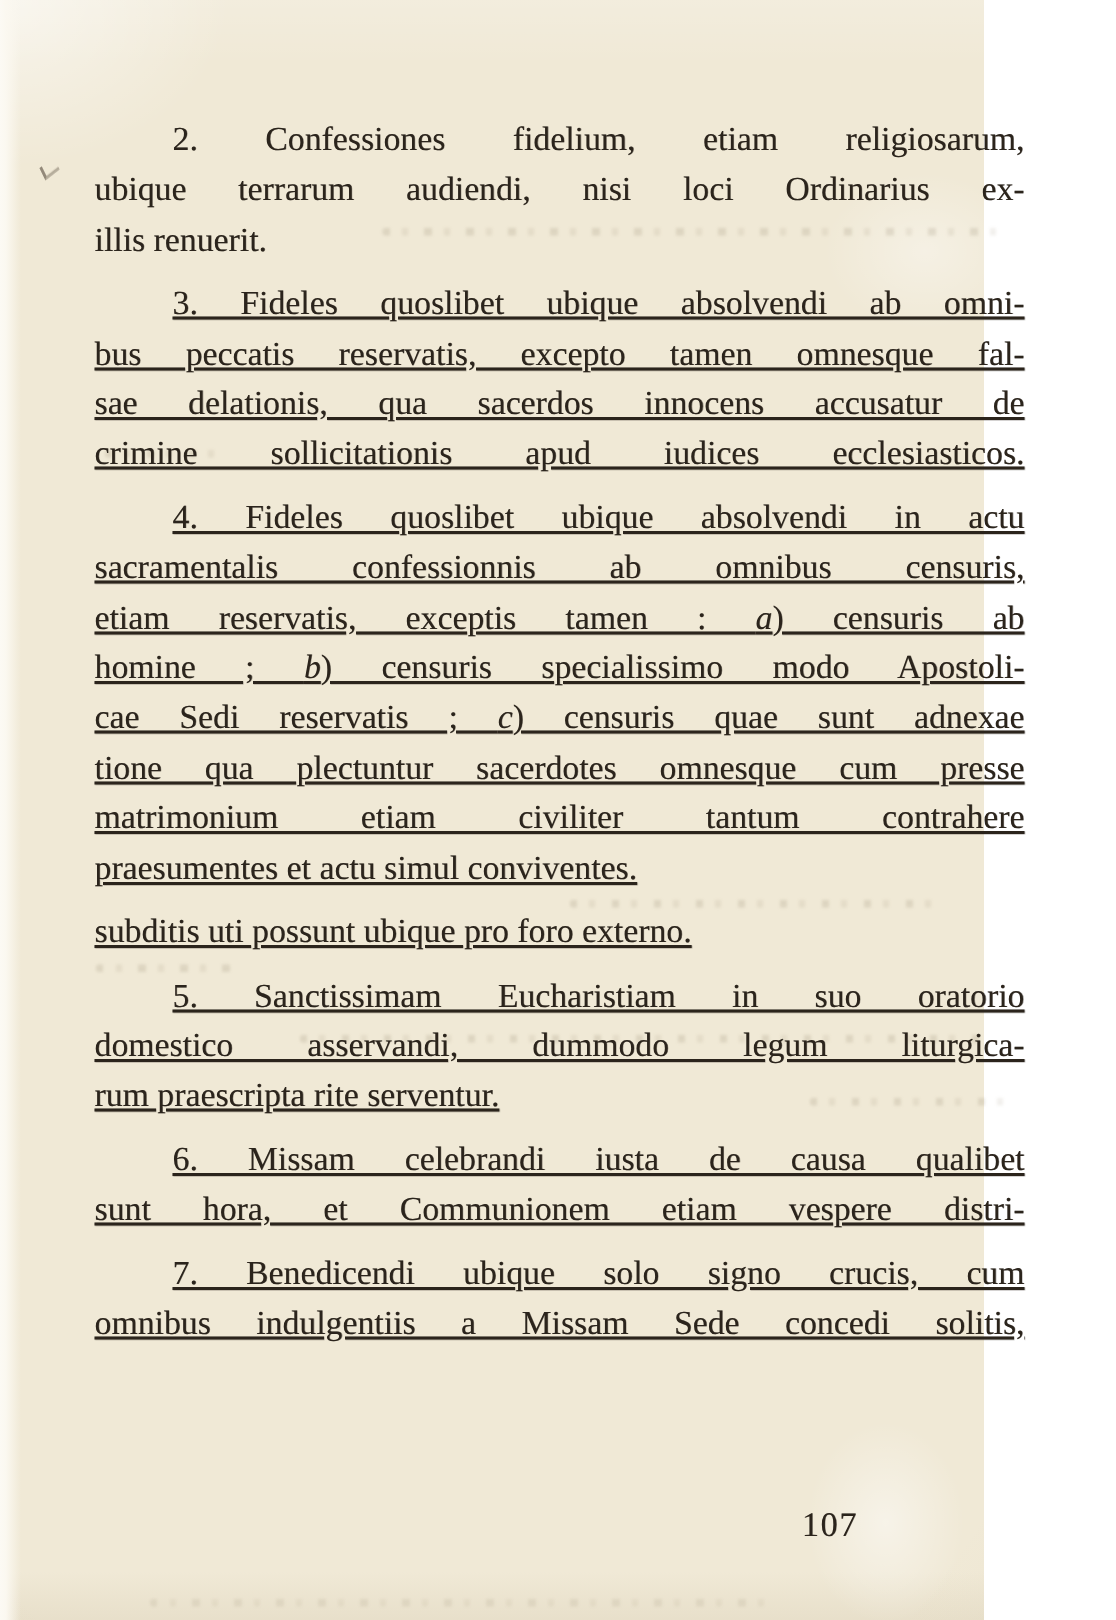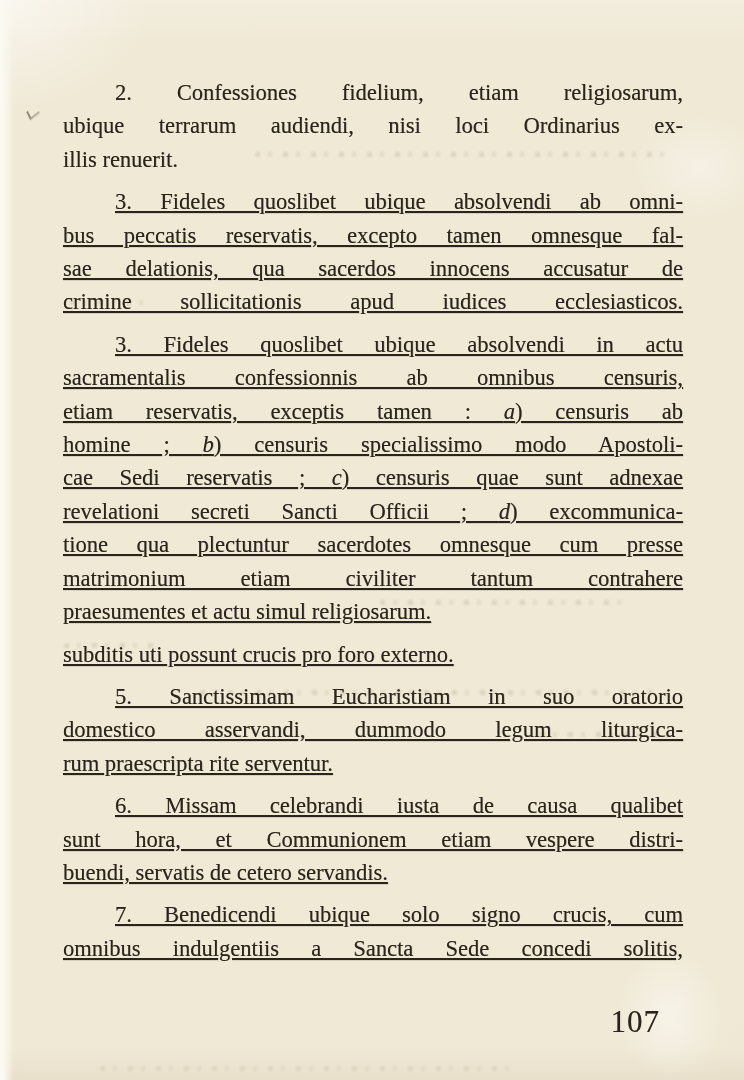"2. Confessiones fidelium, etiam" .page { width: 744px -> 656px }
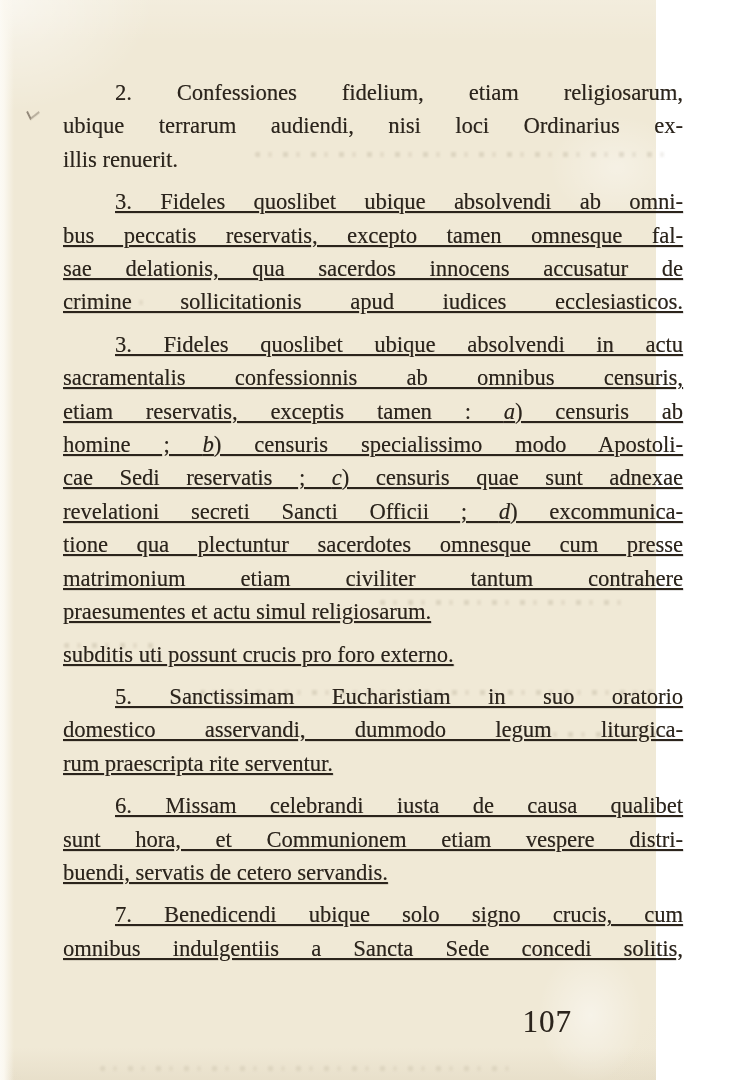"3. Fideles quoslibet ubique absolvendi in" div.line { text: 3 -> 4 }
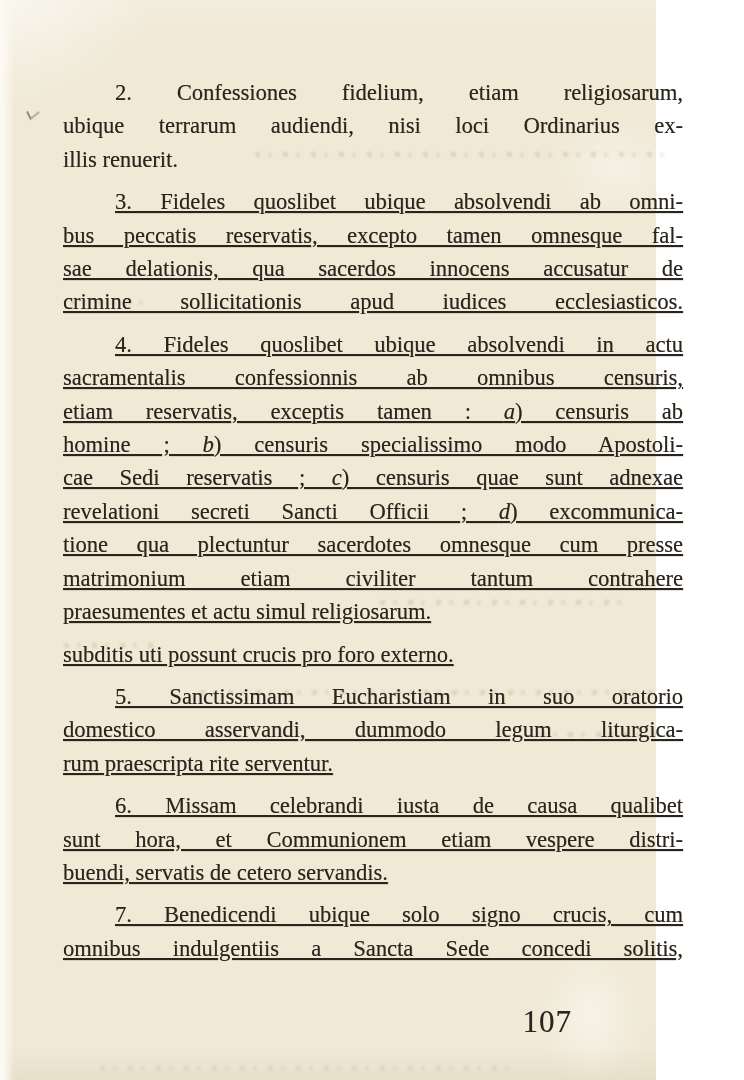"revelationi secreti Sancti Officii ;" div.line { html: <div>revelationi secreti Sancti Officii ; <i>d</i>) excommunica-</div> -> none }
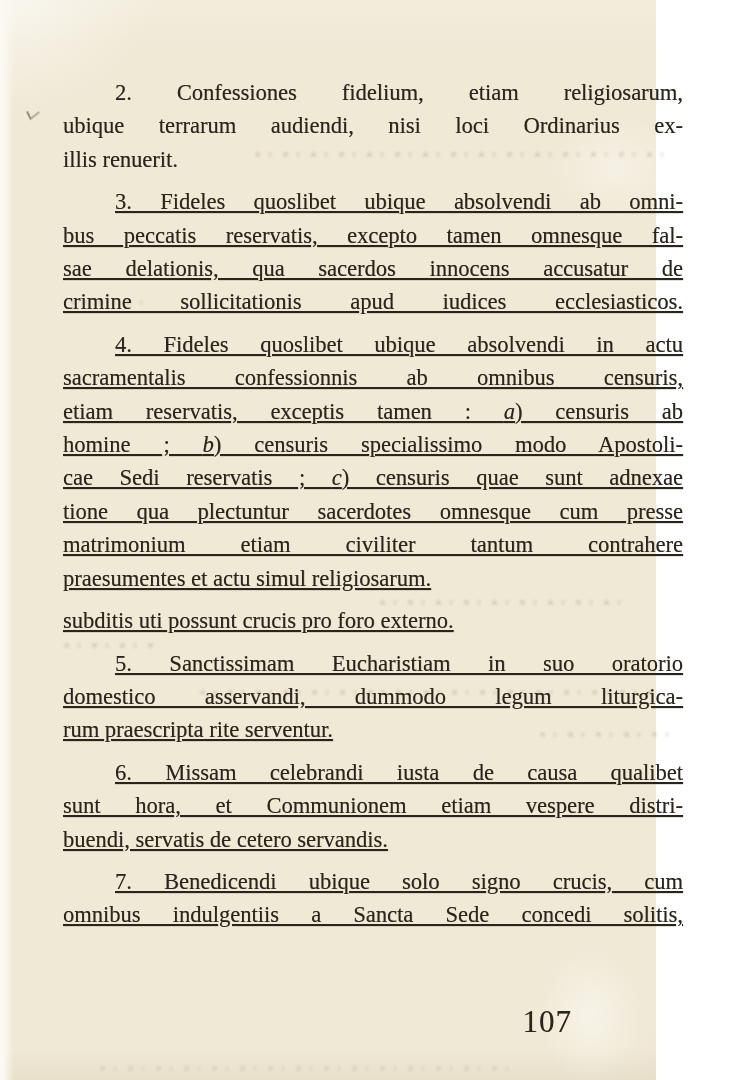"praesumentes et actu simul religiosarum." div.line { text: religiosarum -> conviventes }
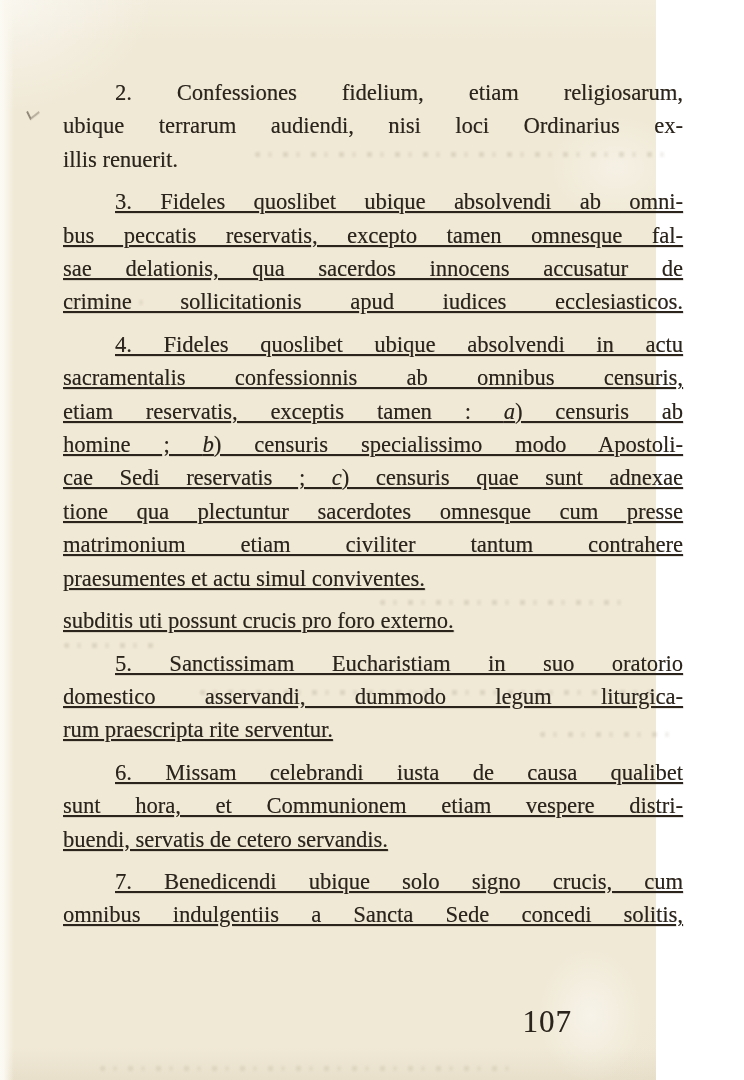"subditis uti possunt crucis pro" div.line { text: crucis -> ubique }
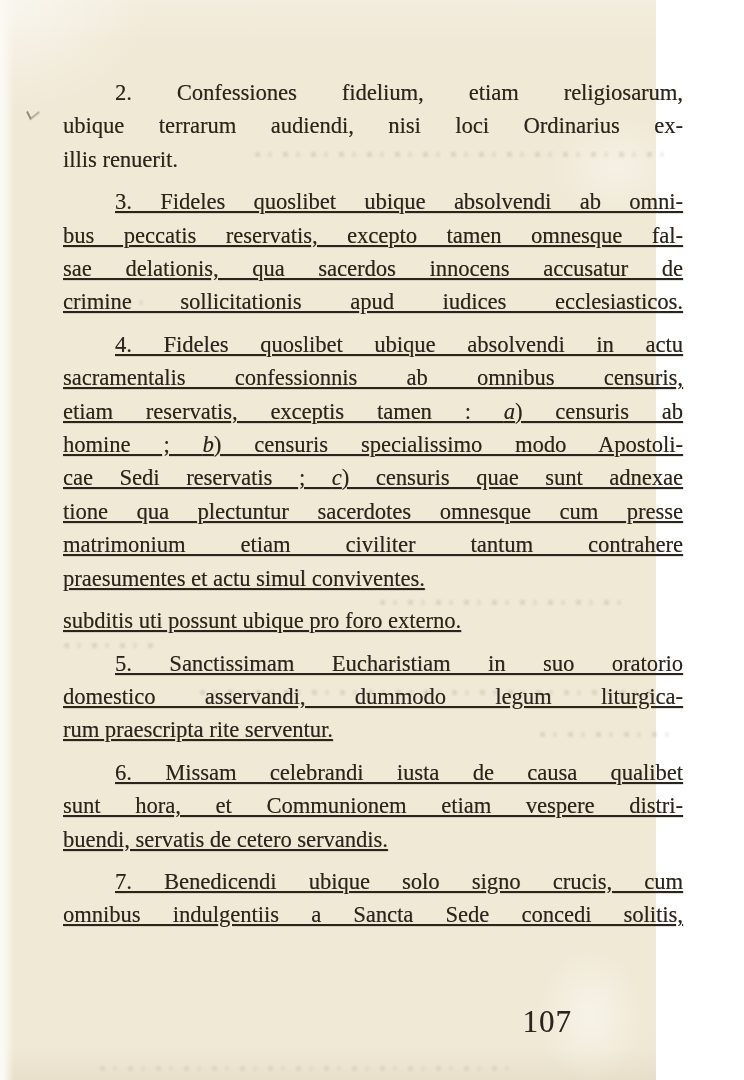"buendi, servatis de cetero servandis." div.line { html: <div>buendi, servatis de cetero servandis.</div> -> none }
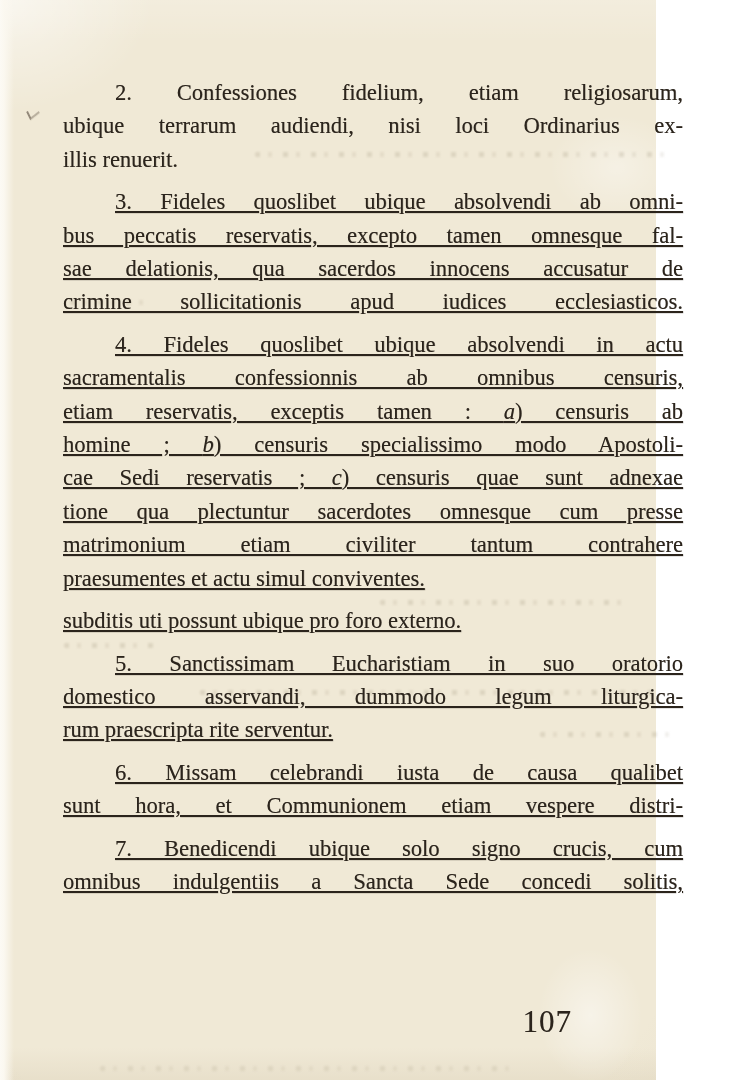"omnibus indulgentiis a Sancta Sede" div.line { text: Sancta -> Missam }
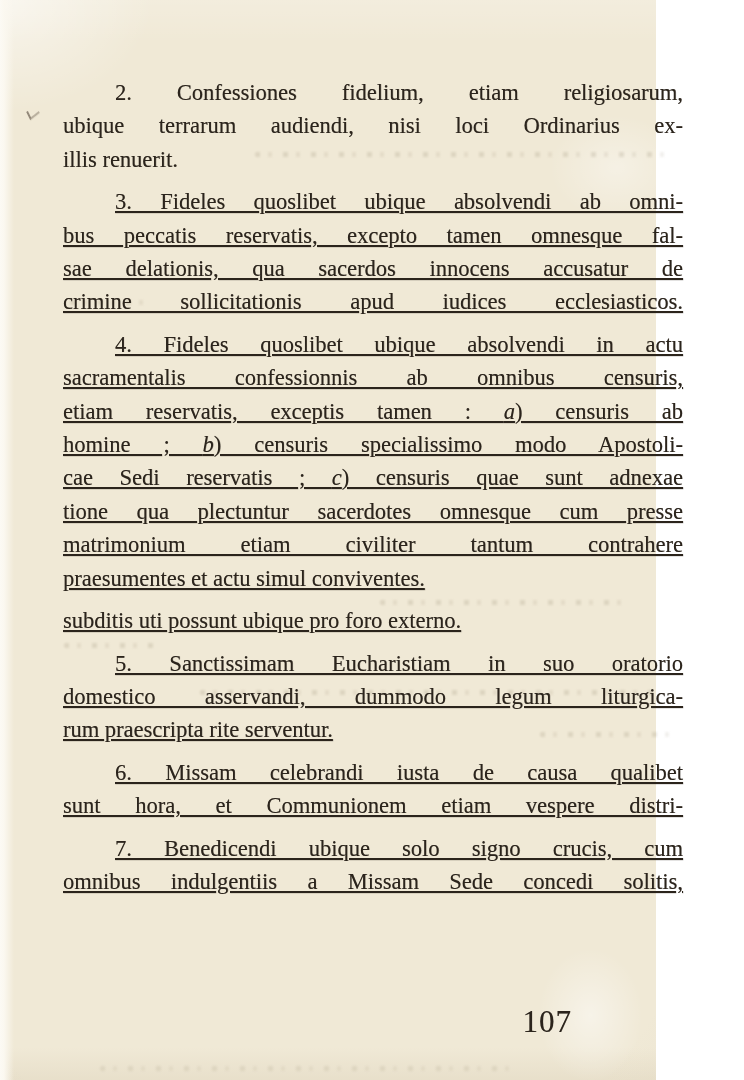"107" .page-number { font-size: 31px -> 23px }
